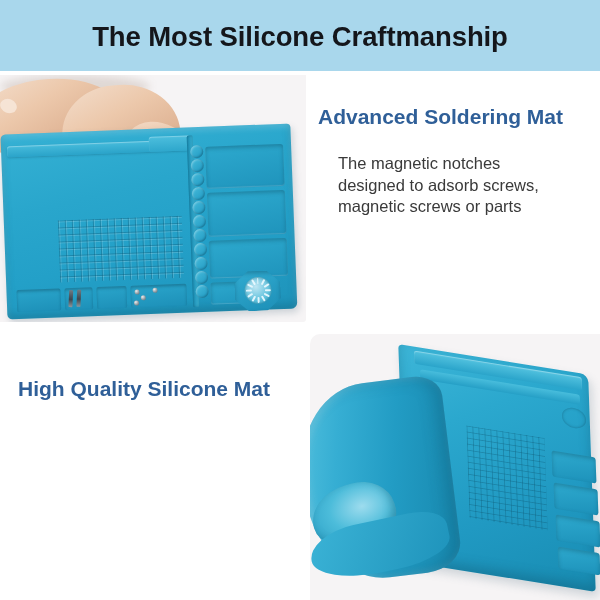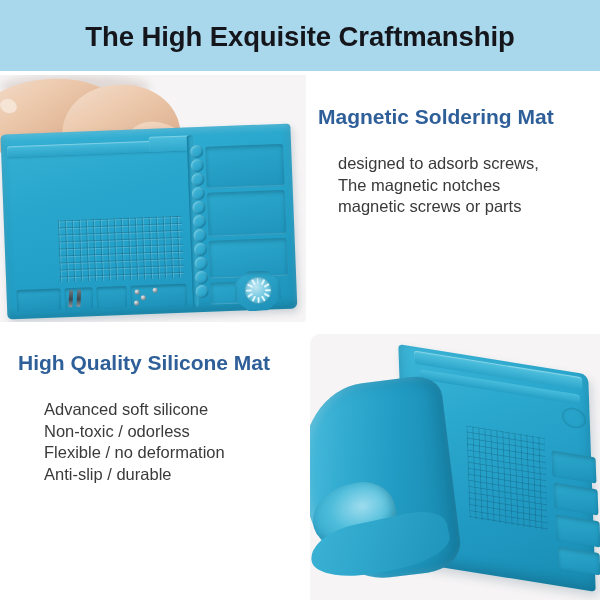"The High Exquisite Craftmanship" div { text: High Exquisite -> Most Silicone }
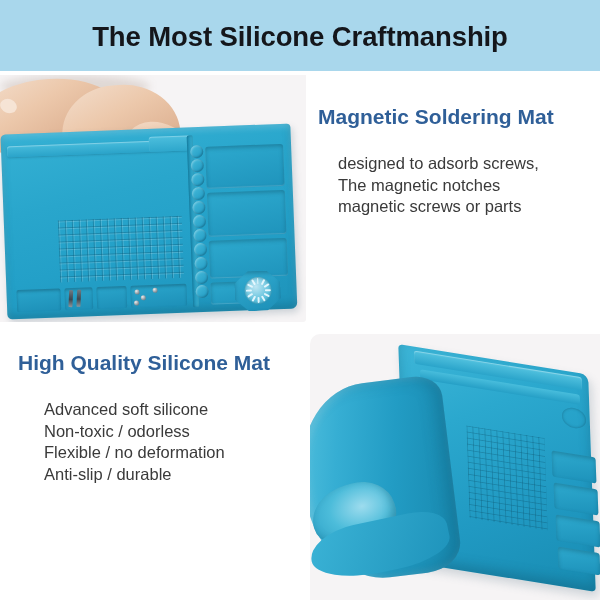"Magnetic Soldering Mat" h2.section-heading { text: Magnetic -> Advanced }
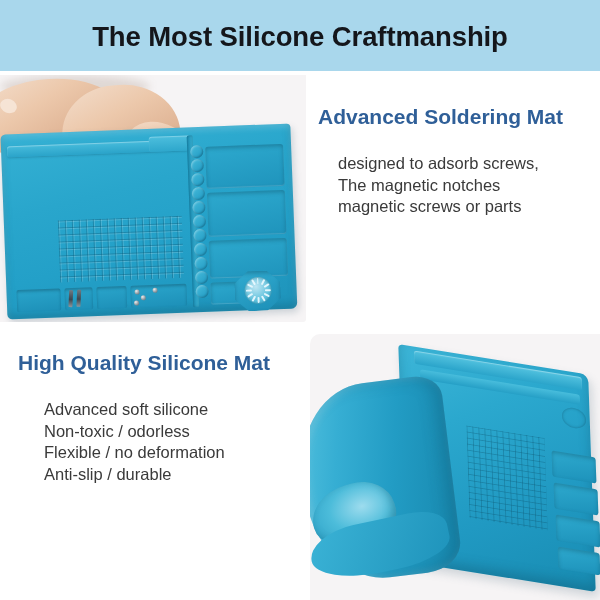"designed to adsorb screws," span.body-line { order: before "The magnetic notches" -> after "The magnetic notches" }
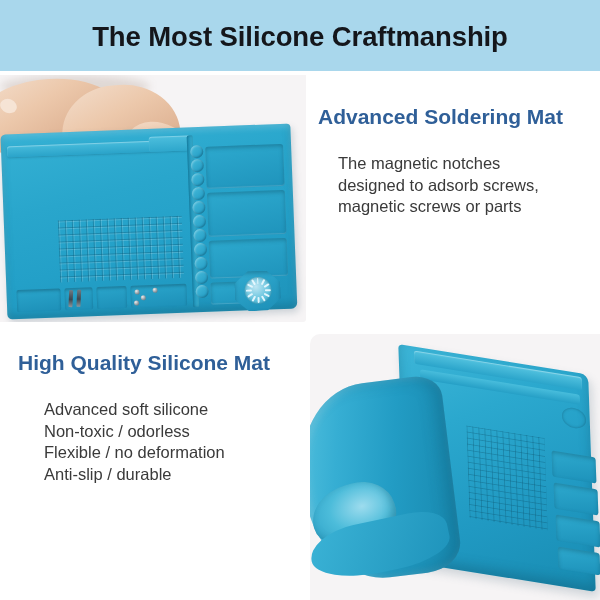"High Quality Silicone Mat" #text-silicone { top: 350px -> 376px }
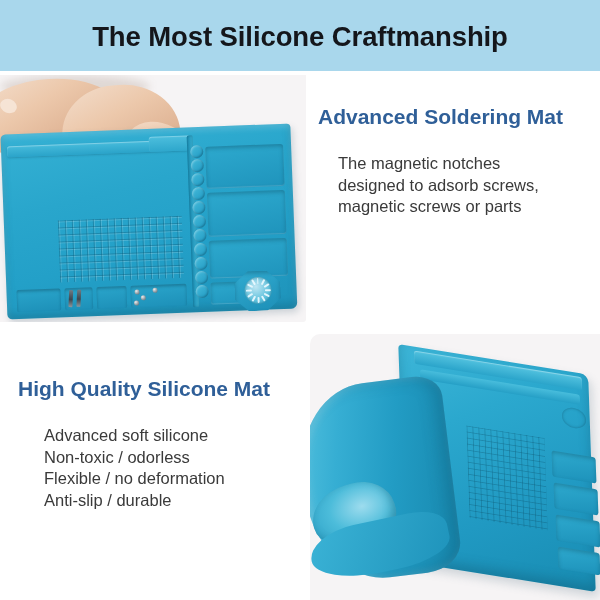"Advanced soft silicone" p.section-body { html: <p> <span>Advanced soft silicone</span> <span>Non-toxic / odorless</span> <span>Flexible / no deformation</span> <span>Anti-slip / durable</span> </p> -> none }
